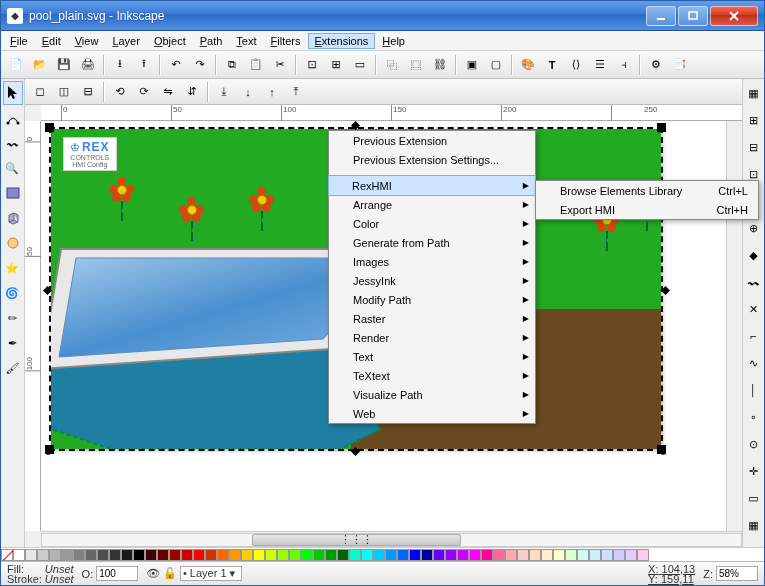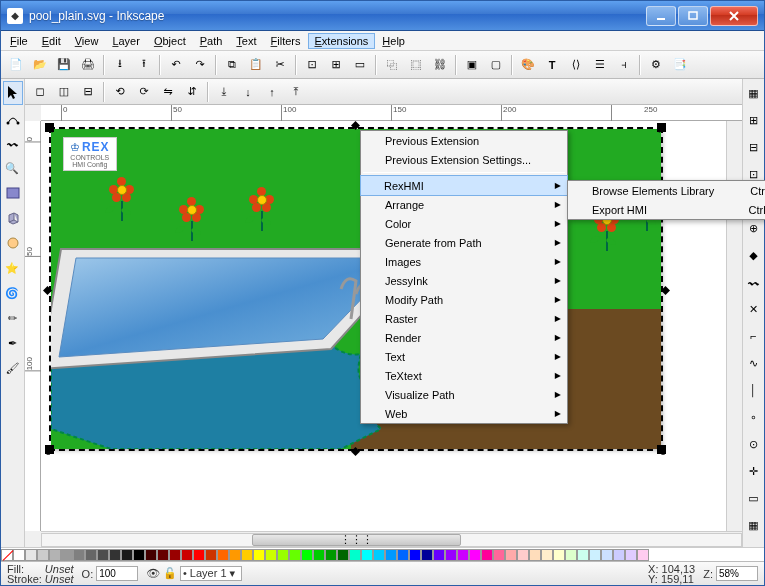"Previous Extension" .dropdown { margin-left: 32px -> none }
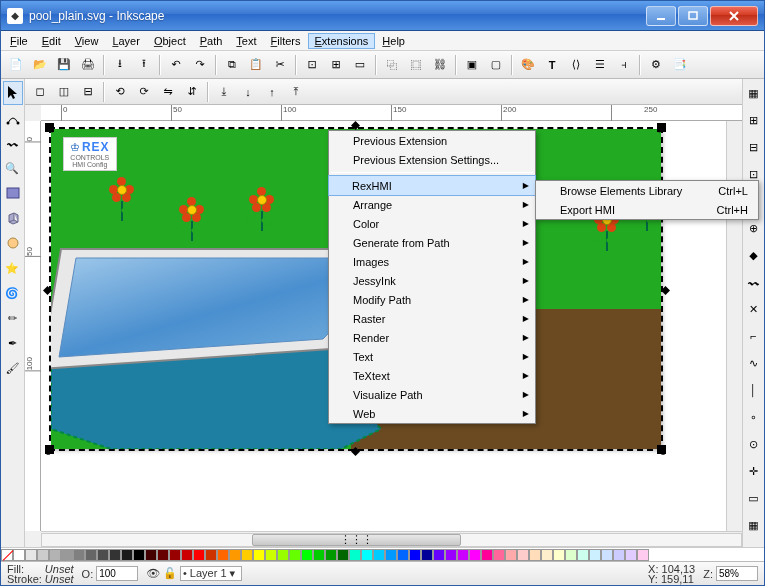"X: 104,13" div.grp { text-decoration: none -> underline }
